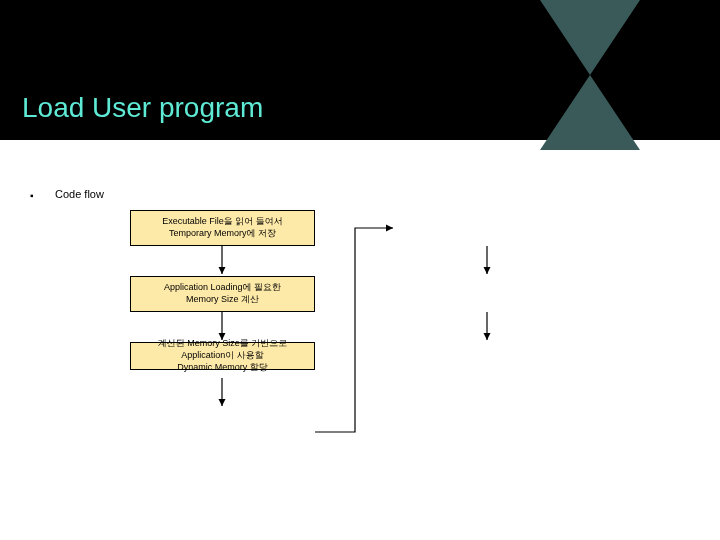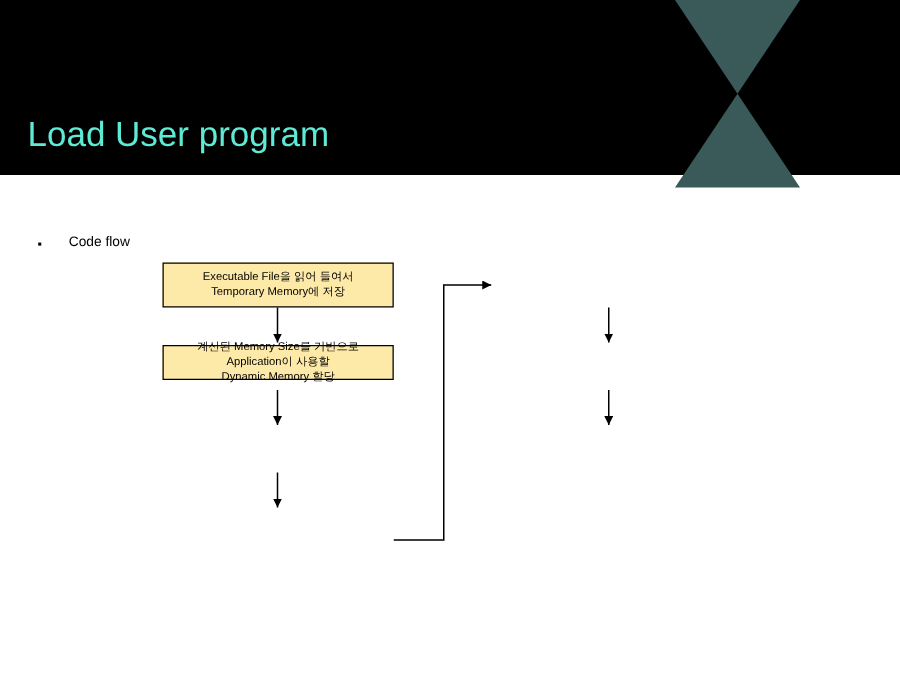"Application Loading에 필요한" div.box { html: none -> <div>Application Loading에 필요한<br>Memory Size 계산</div> }
